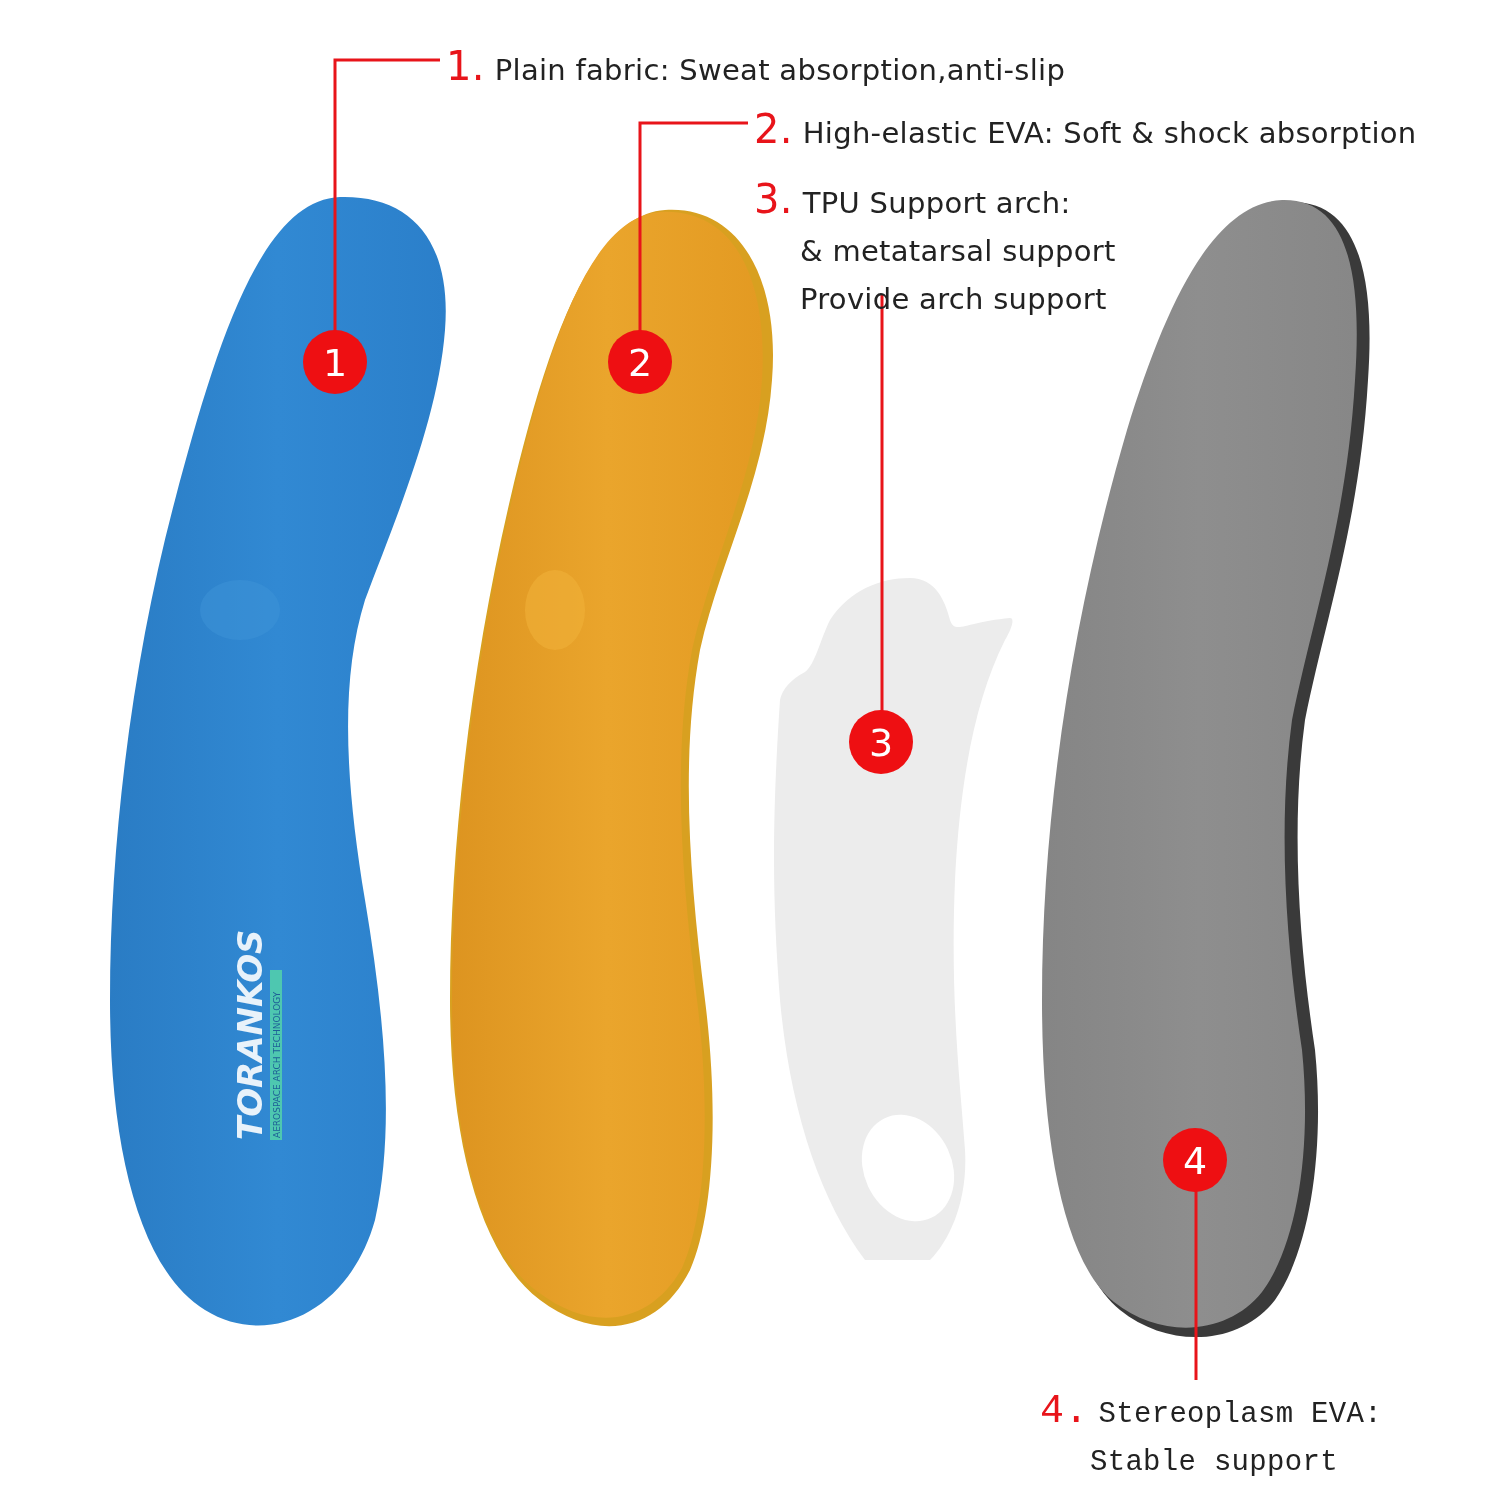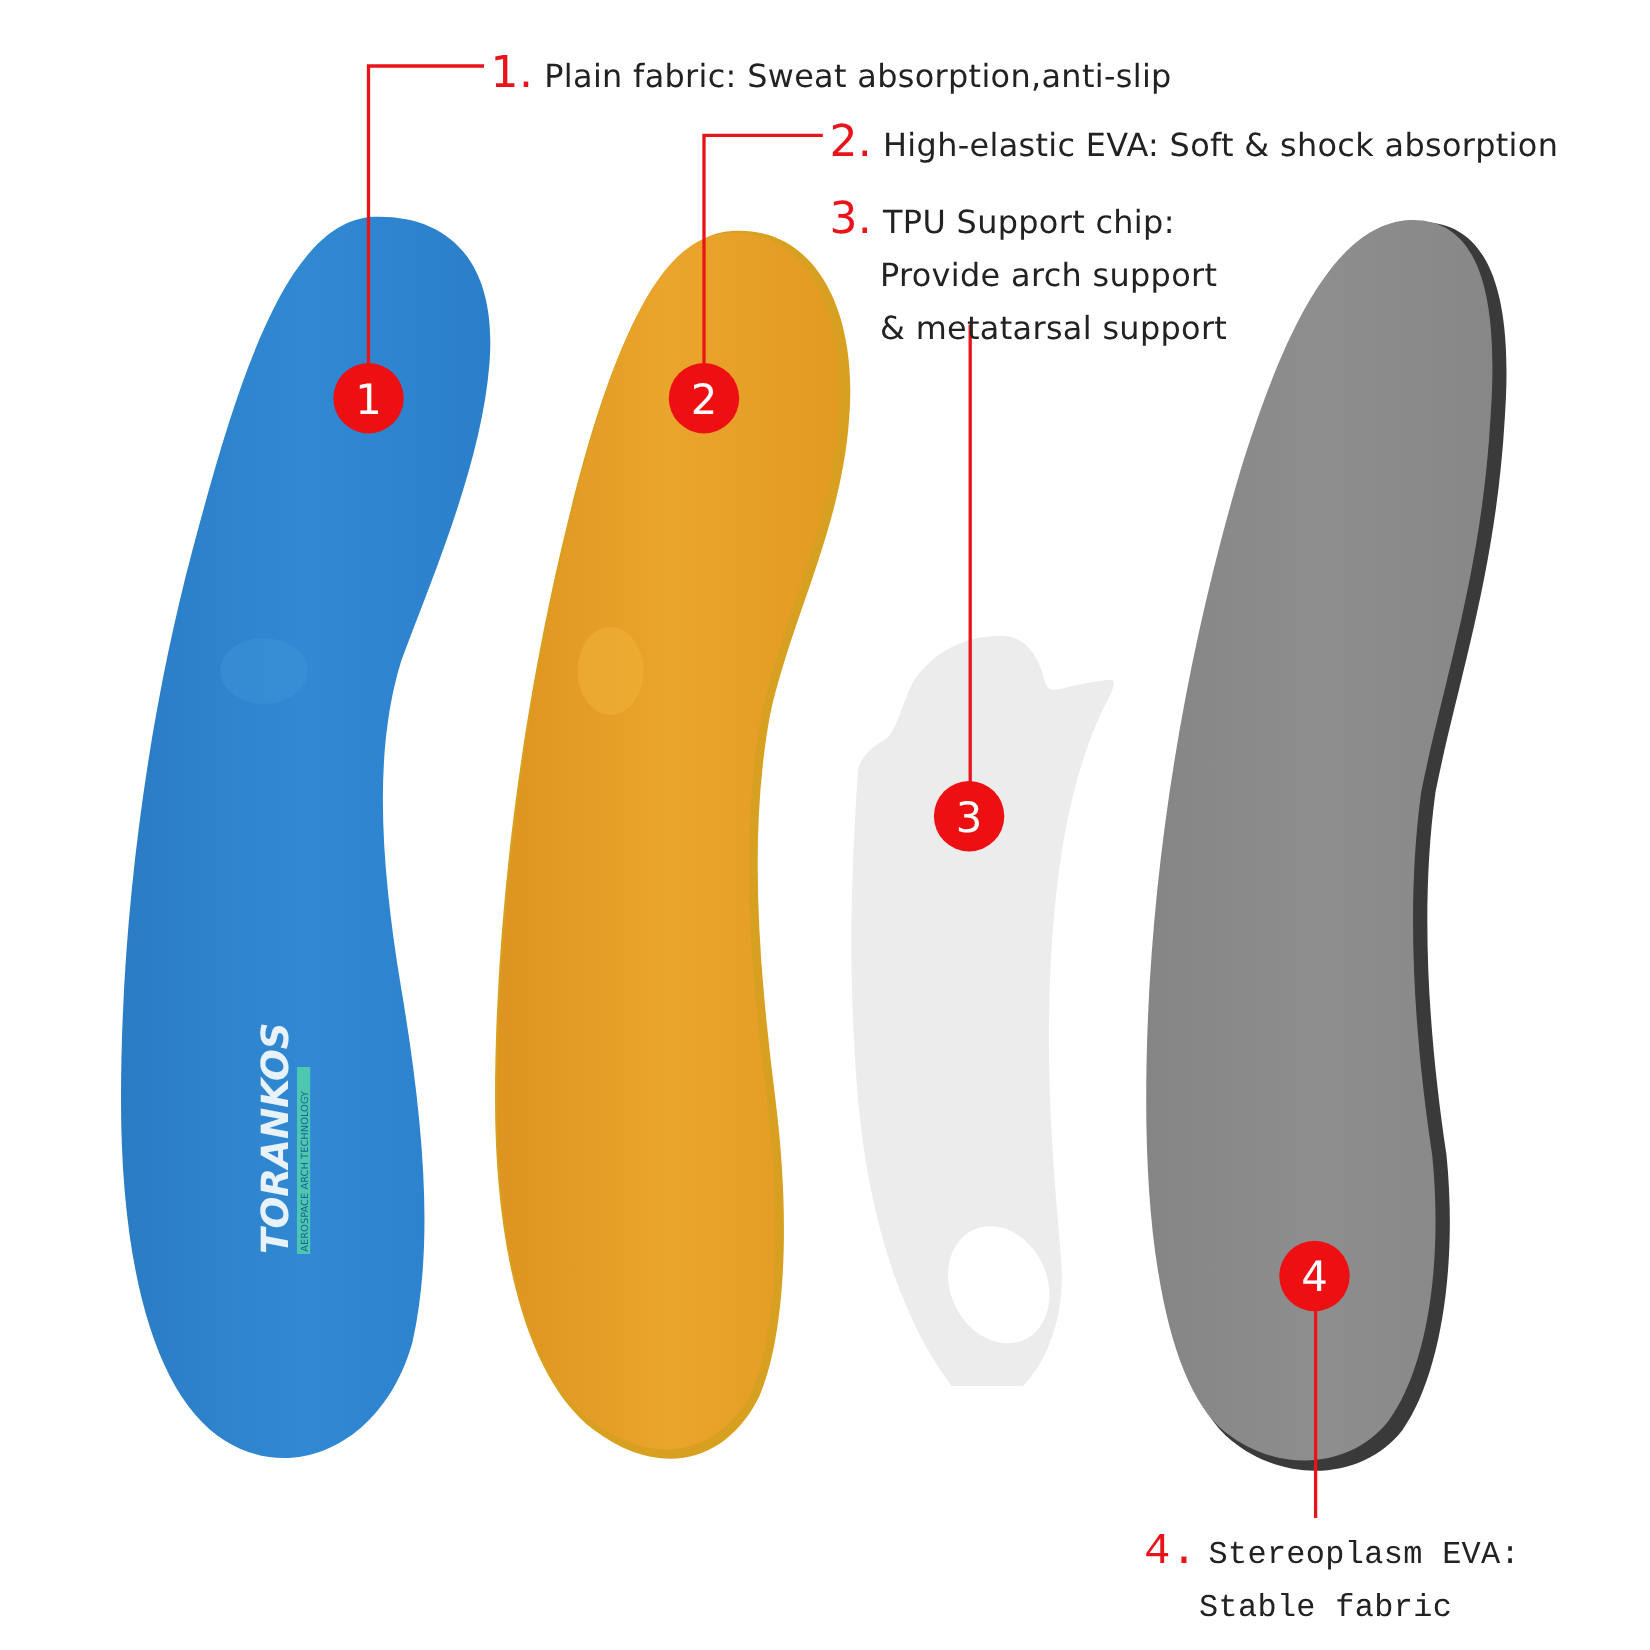"TPU Support chip:" span { text: chip -> arch }
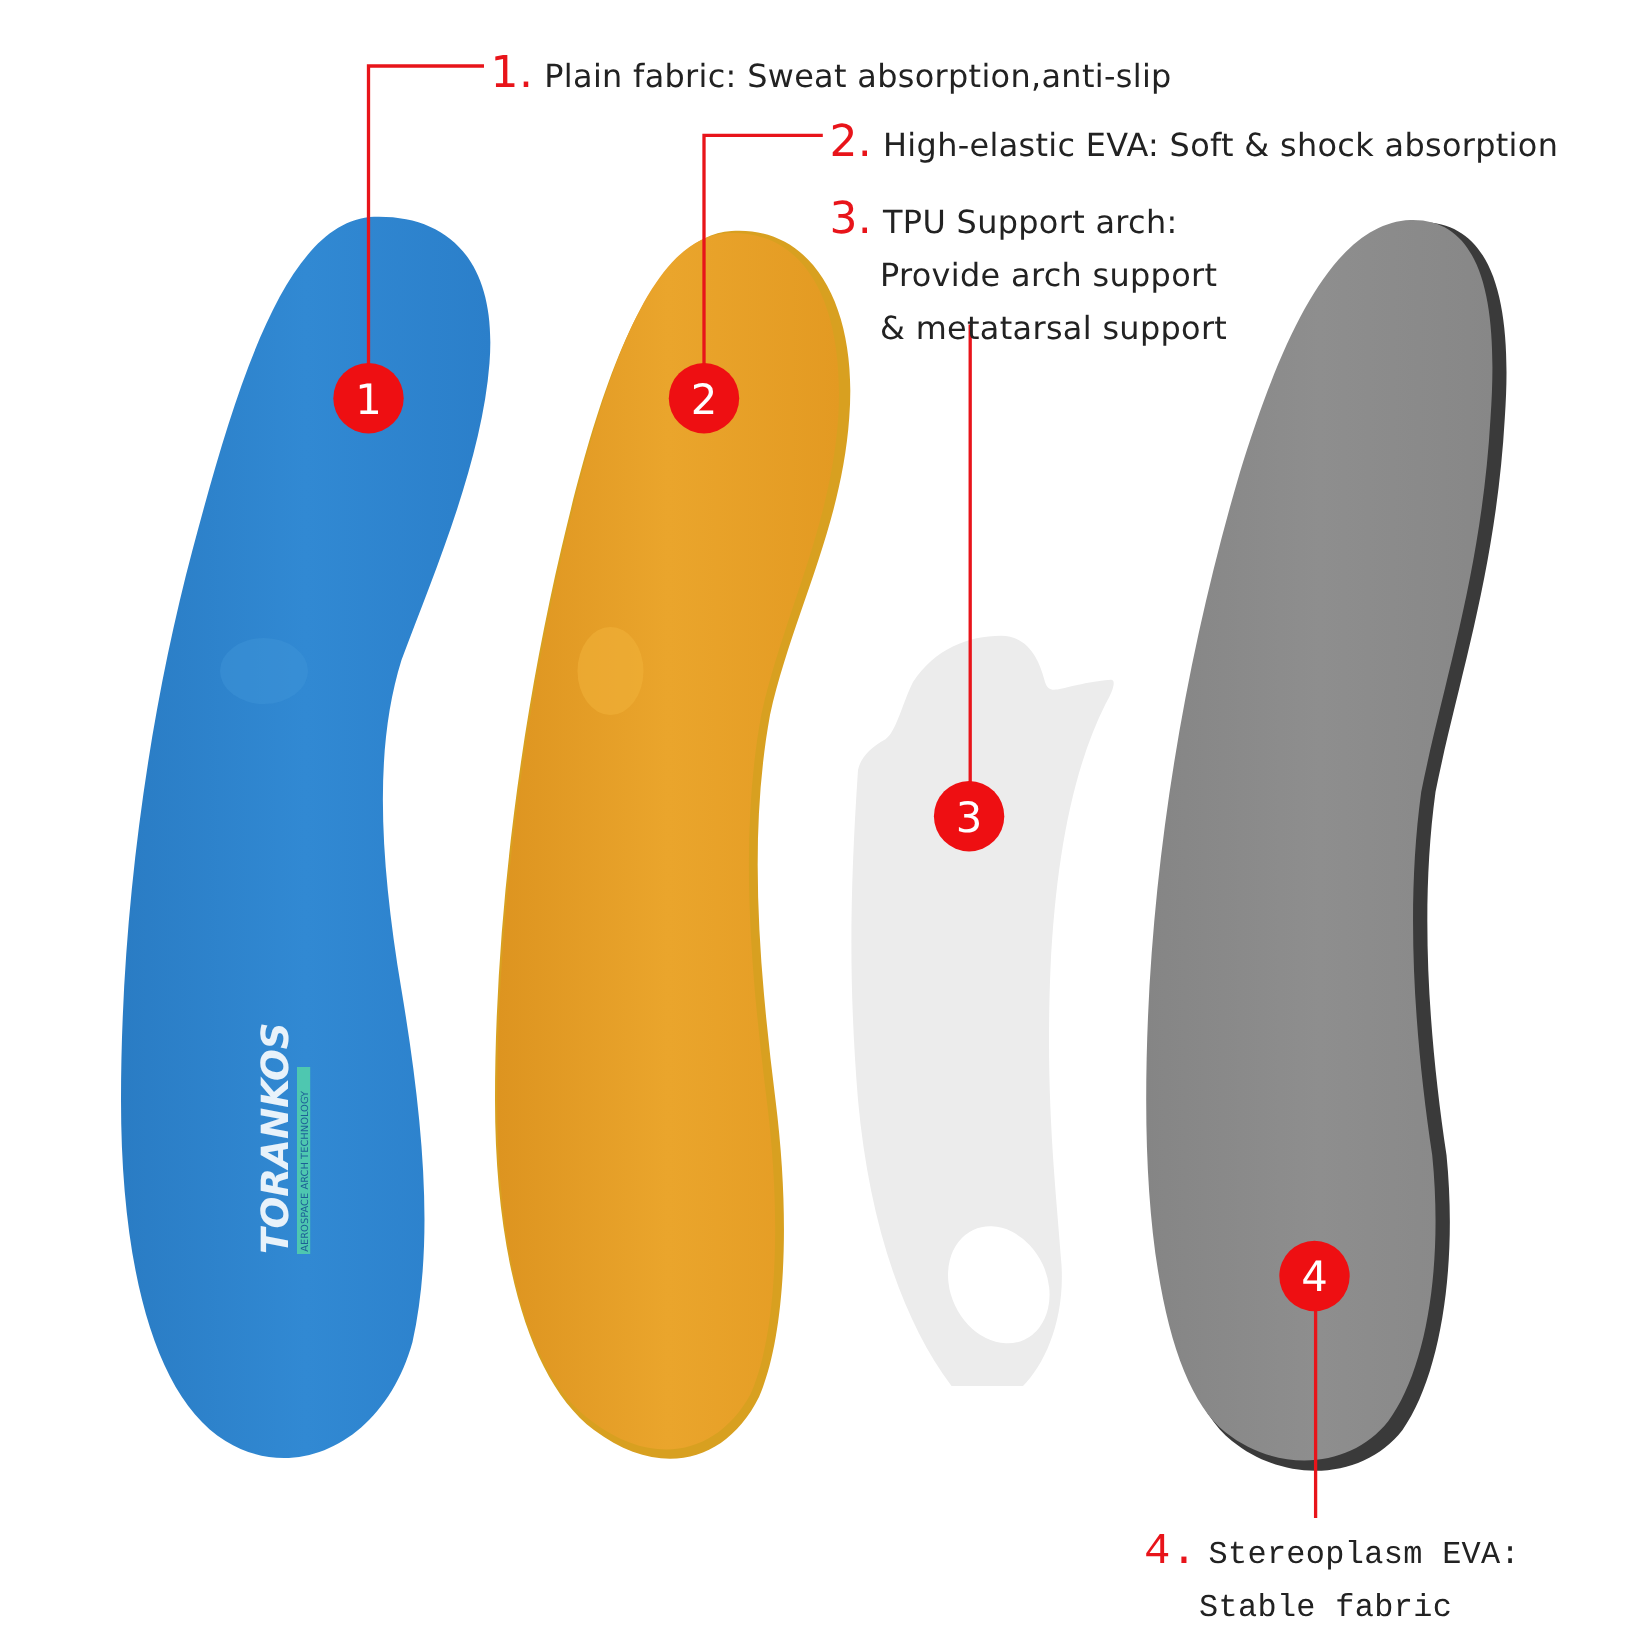"Provide arch support" span.line2 { order: before "& metatarsal support" -> after "& metatarsal support" }
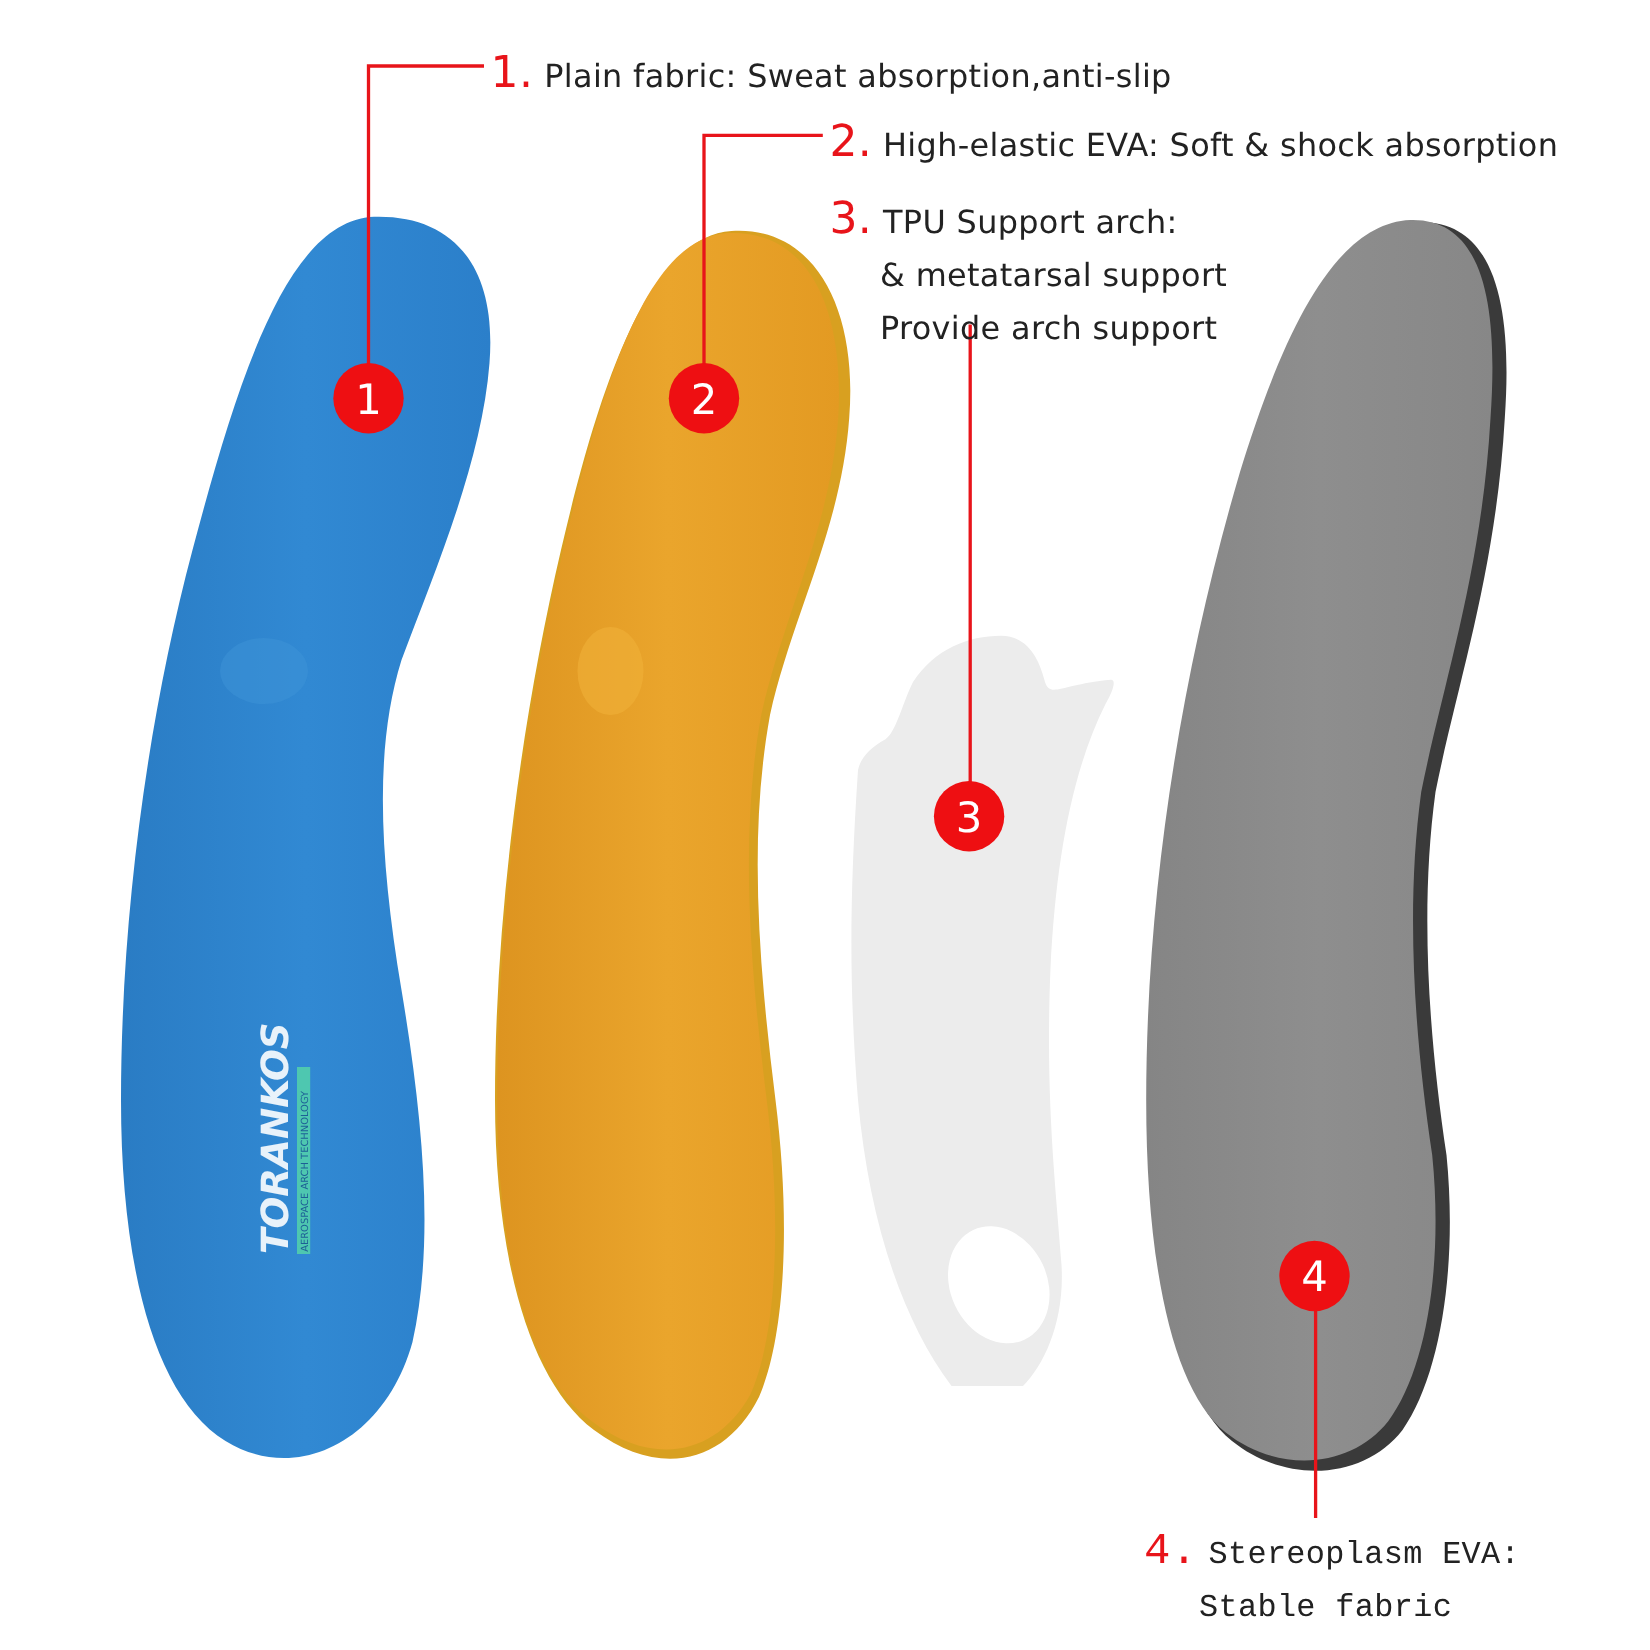"Stable fabric" span.line2 { text: fabric -> support }
